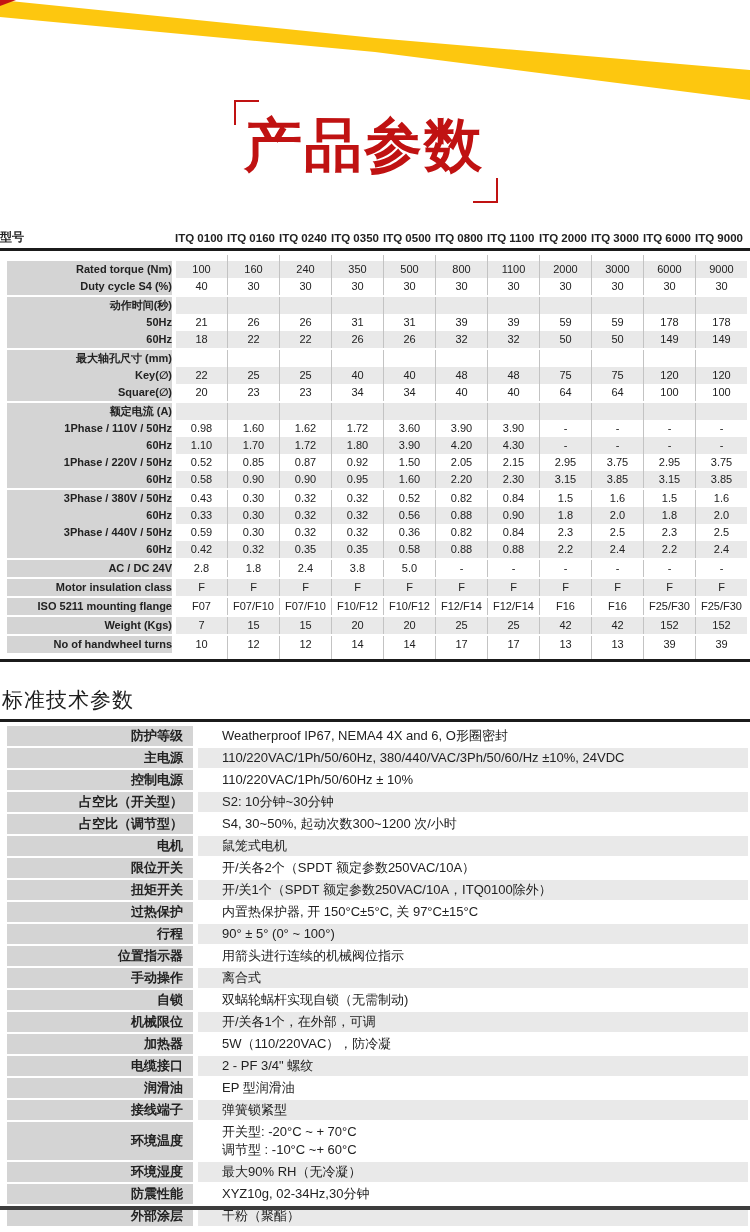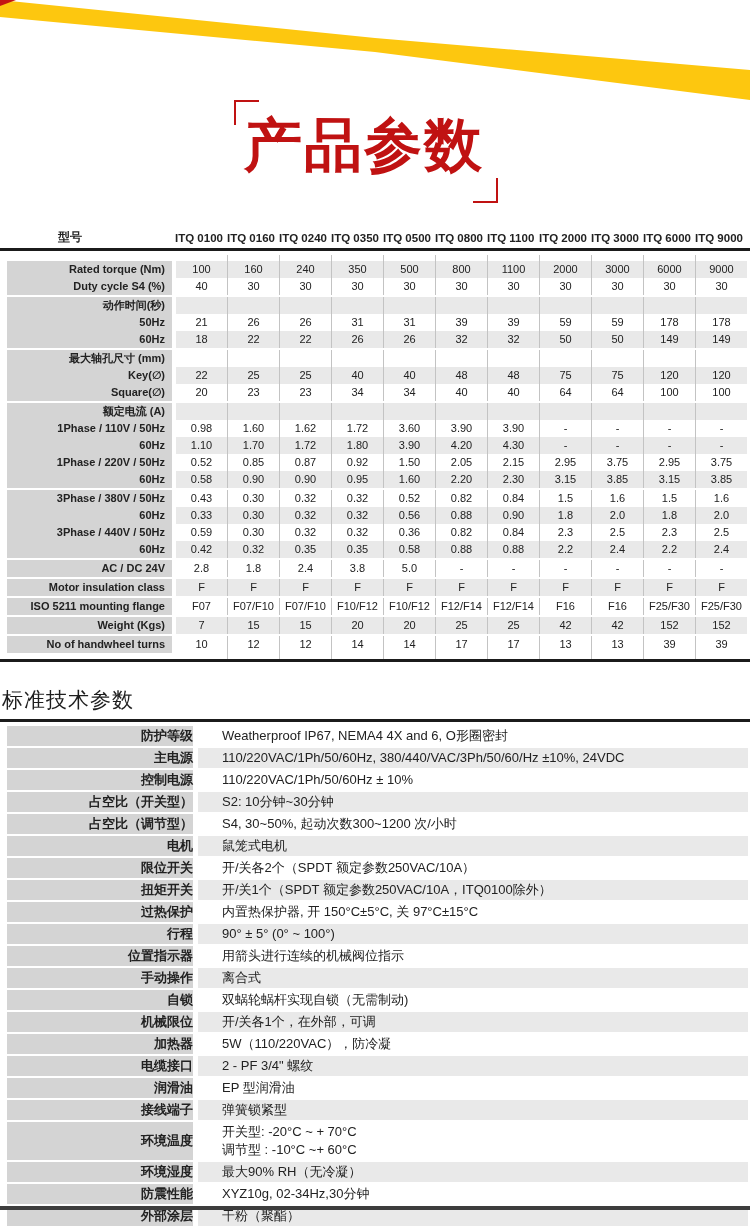"型号" .m-label { text-align: center -> left }
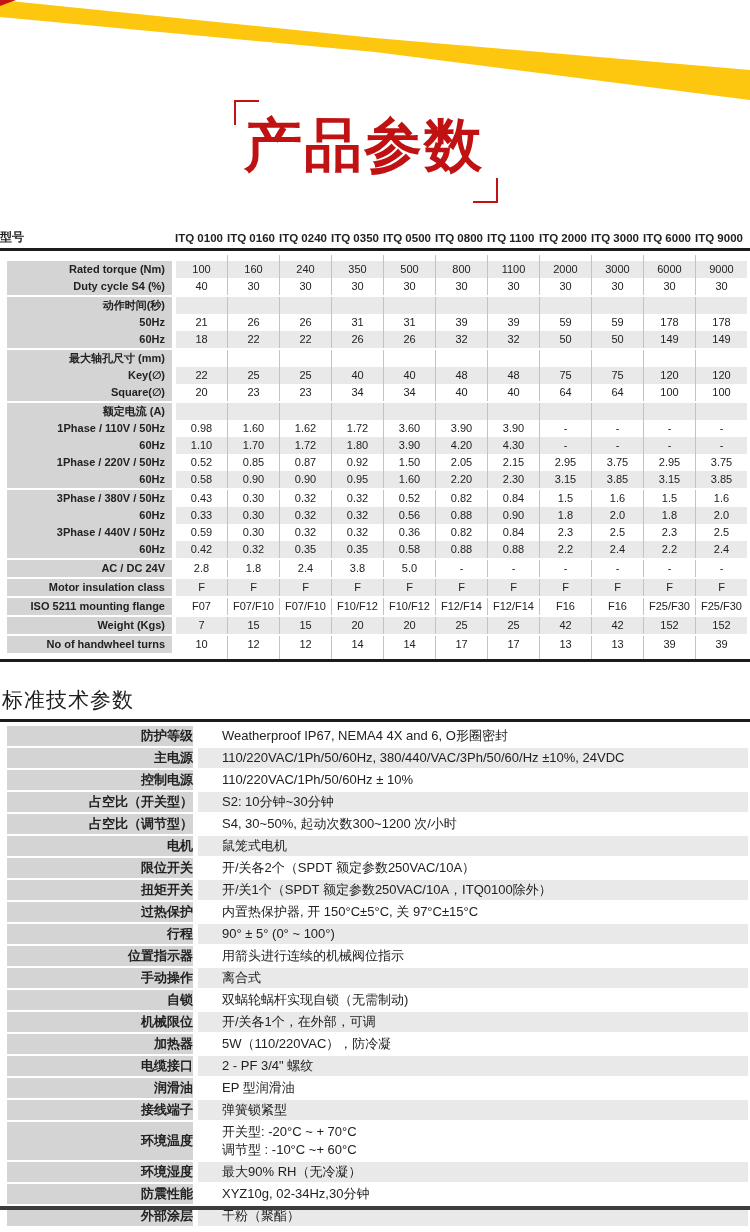"Rated torque (Nm)" .s-label { padding-right: 7px -> none }
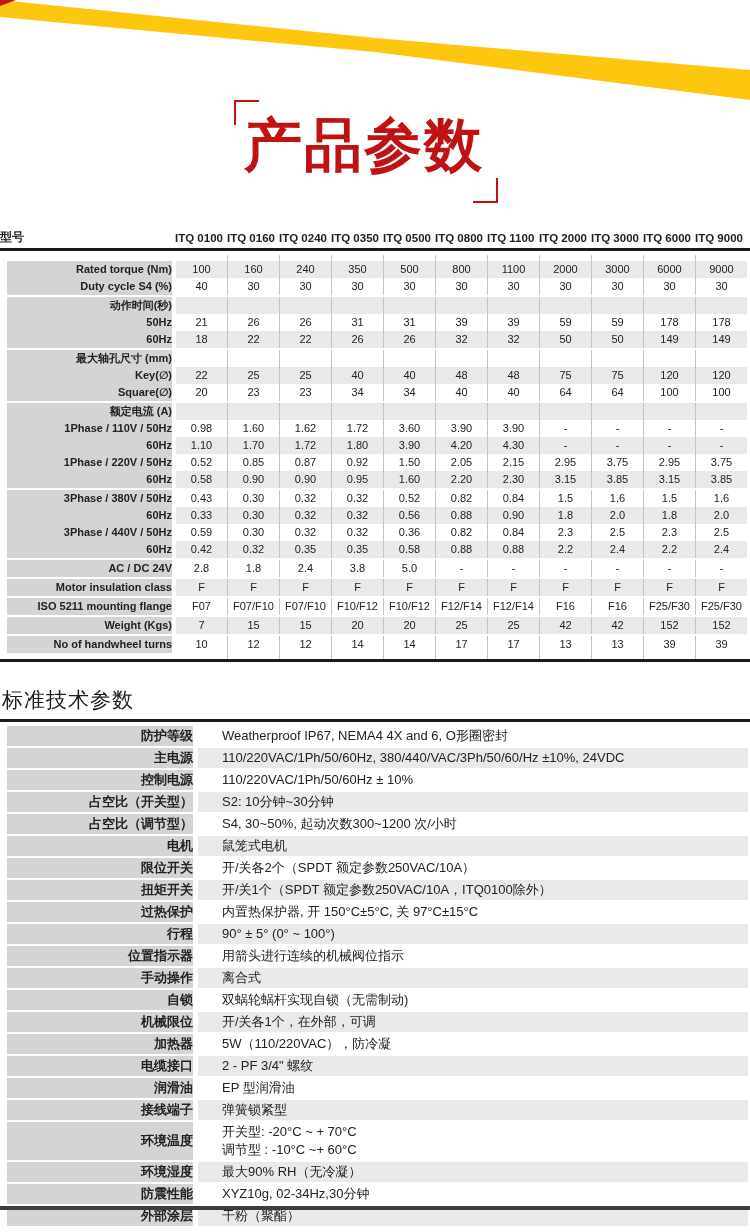"防护等级" .t-label { padding-right: none -> 10px }
